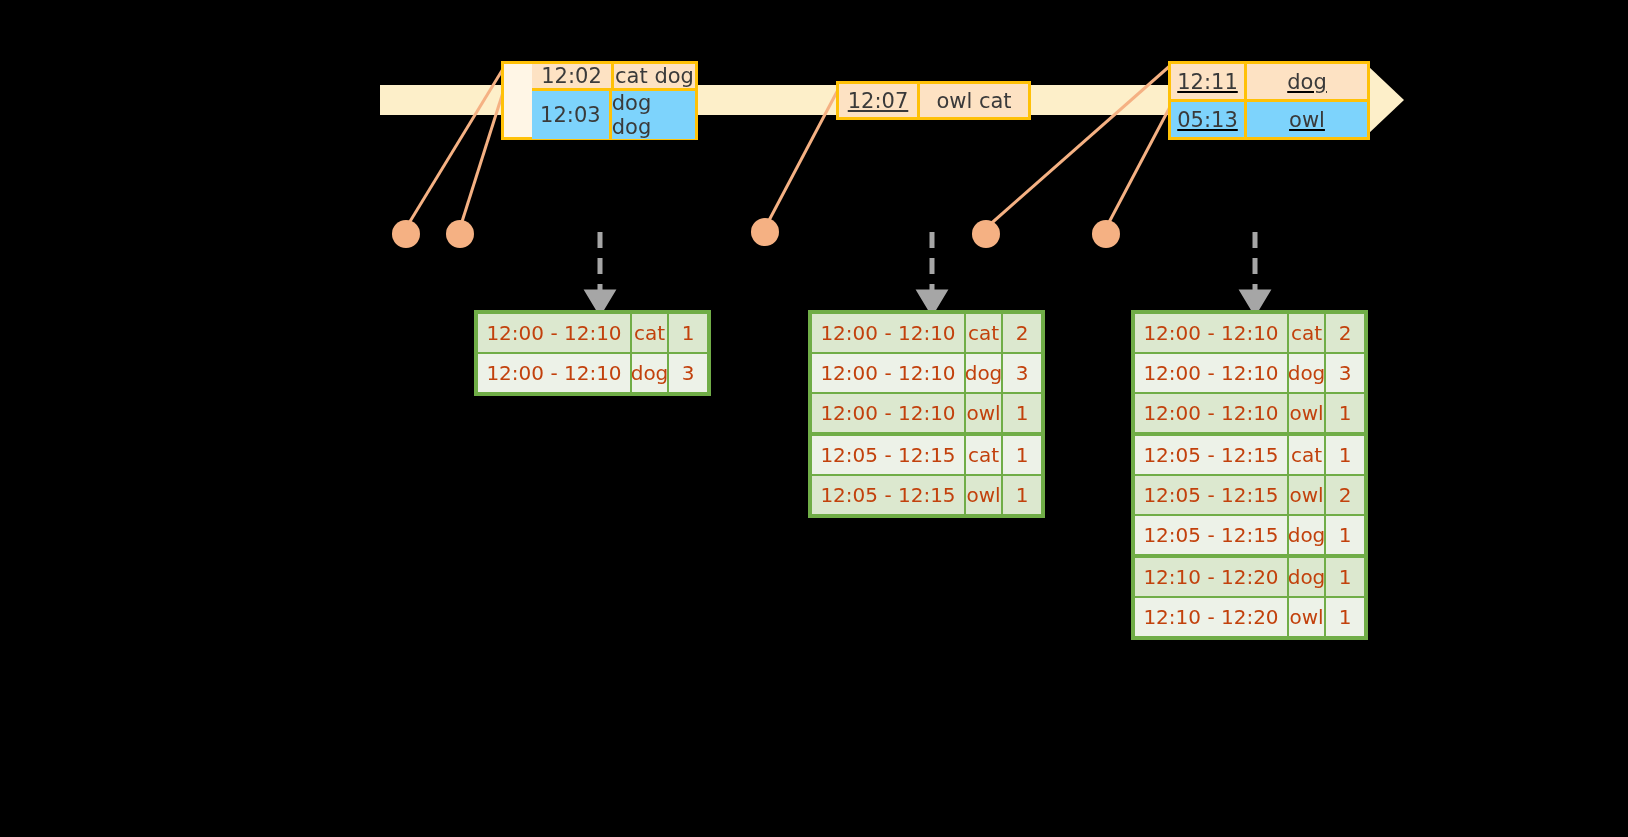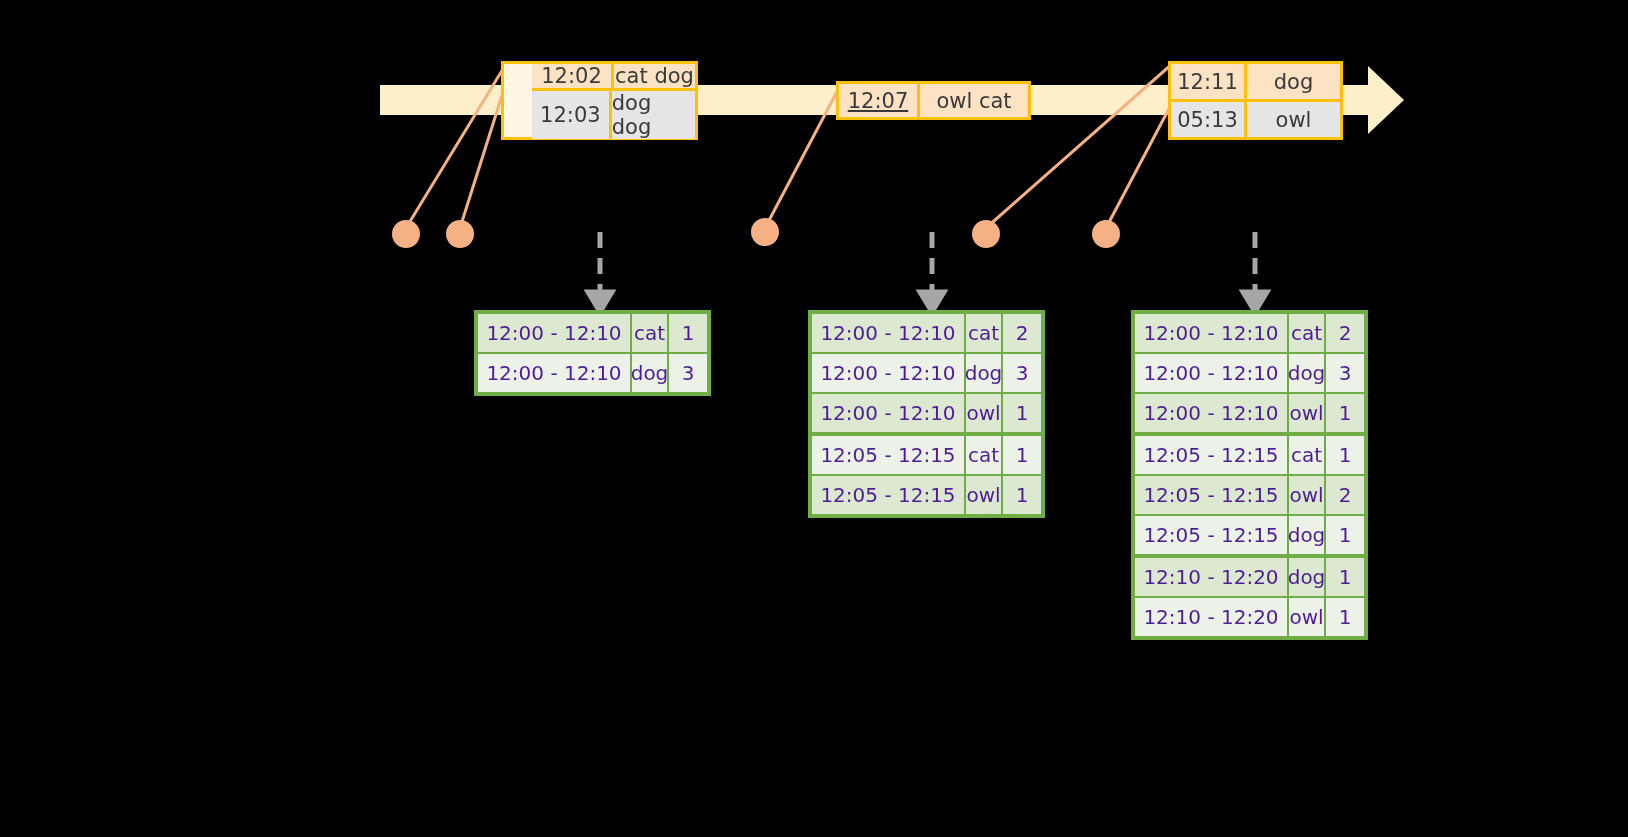"12:11" div.evbox { text-decoration: none -> underline; width: 175px -> 202px }
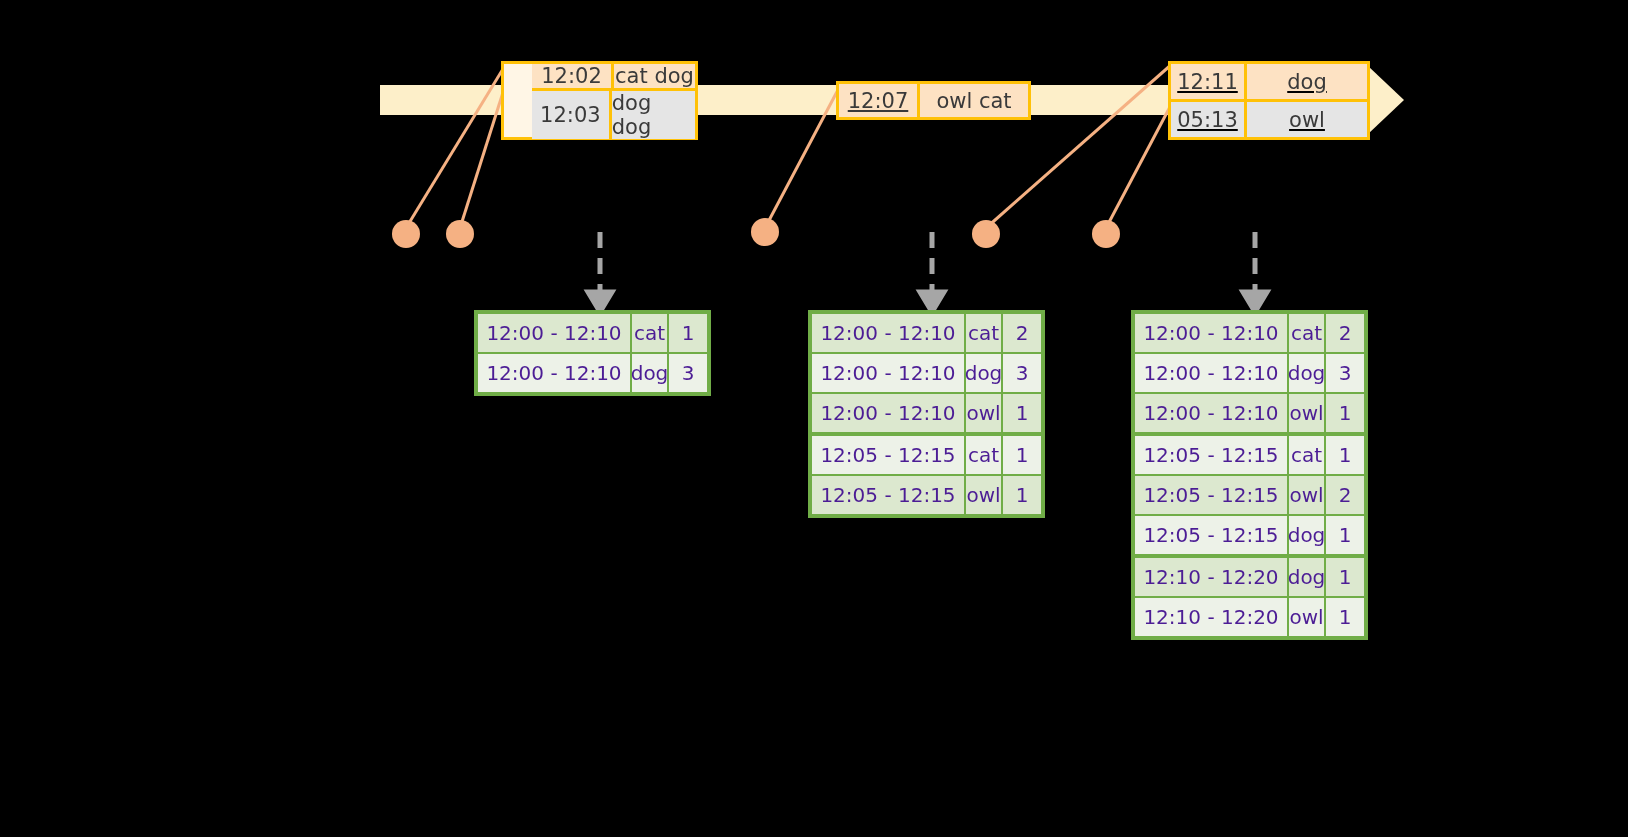"12:03" .evrow.plain .c-time,.evrow.plain .c-val { background: #e5e5e5 -> #7dd3fc }
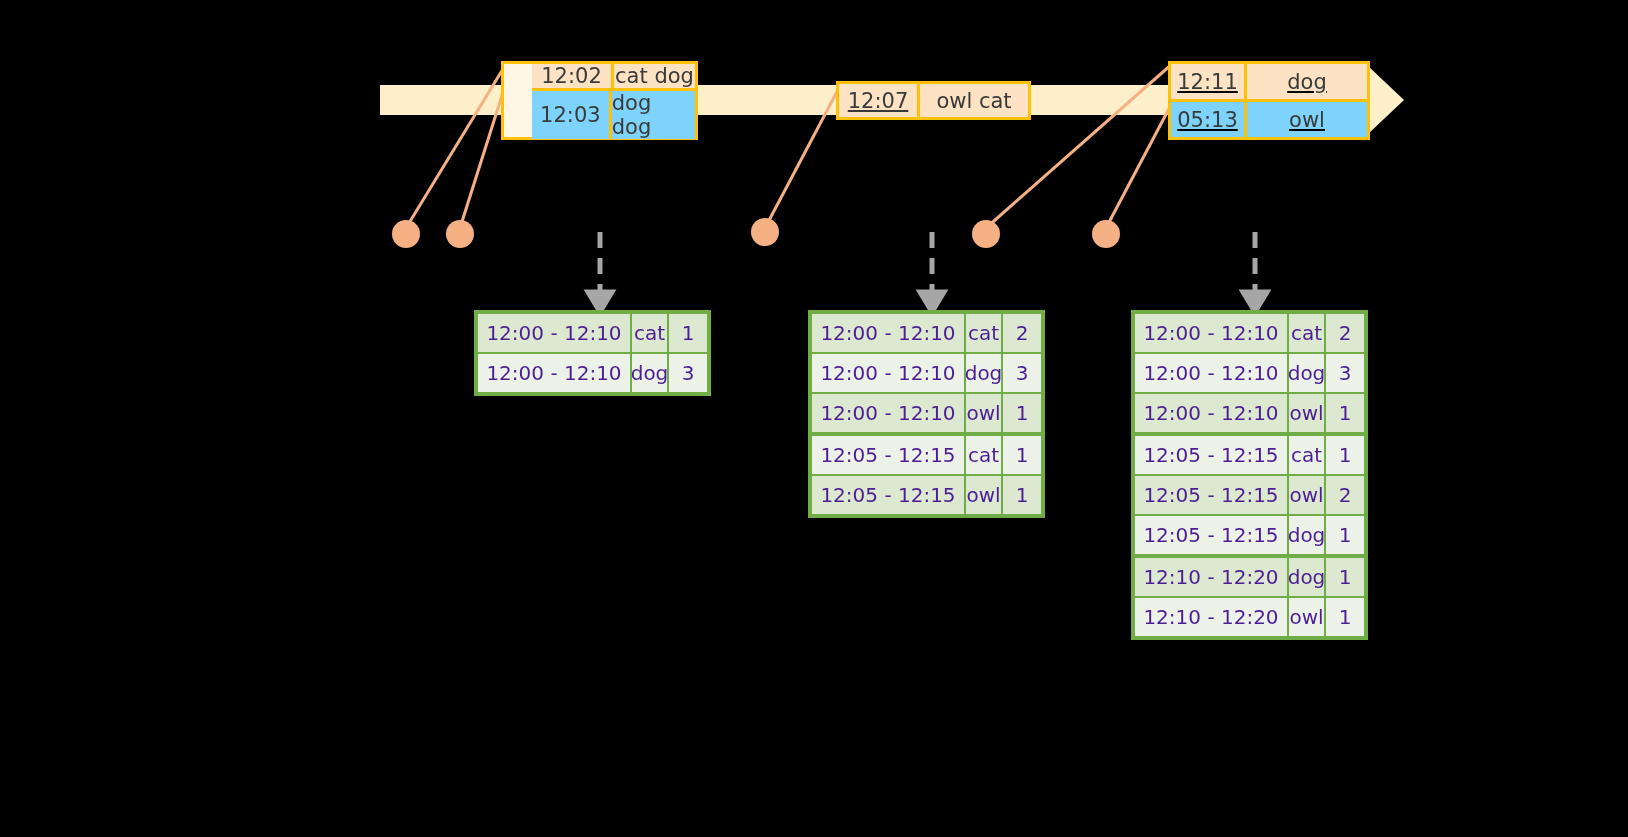"12:00 - 12:10" .rcell { color: #4c1d95 -> #c2410c }
